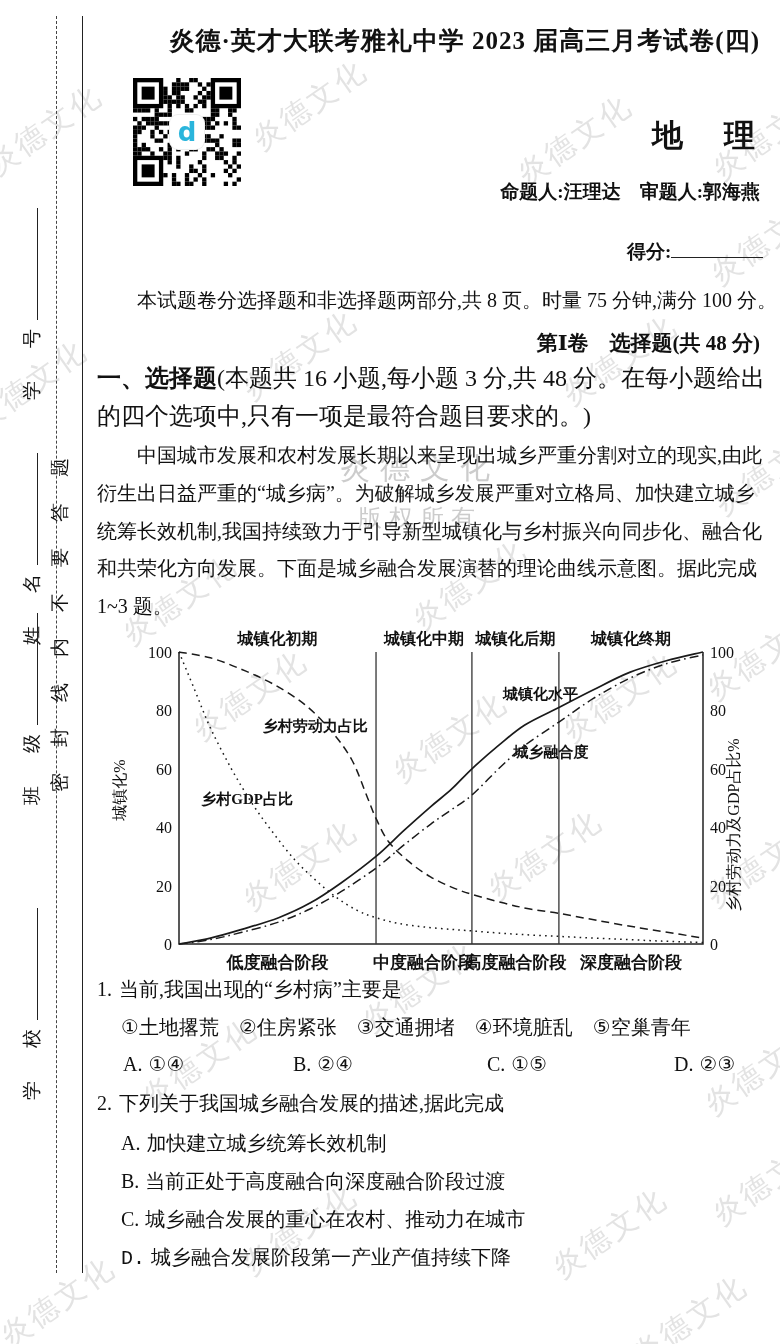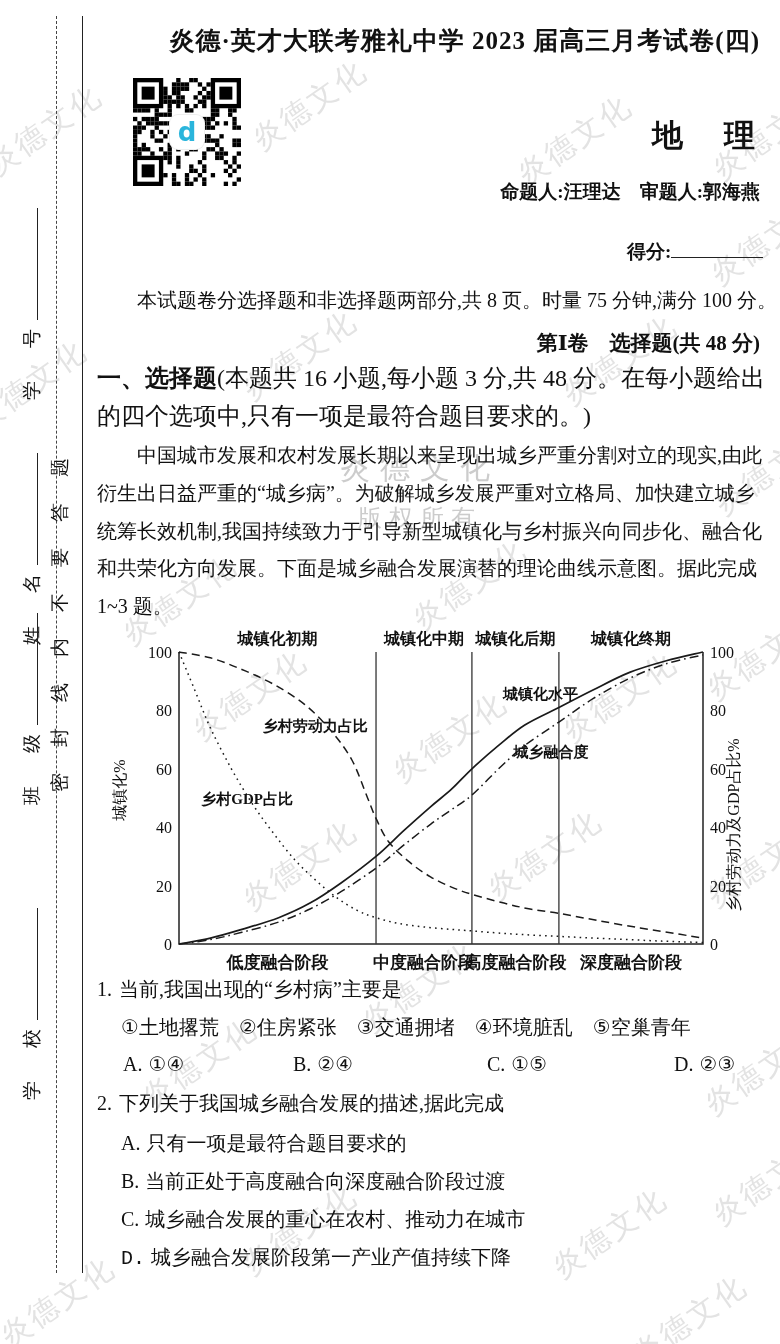"只有一项是最符合题目要求的" span { text: 只有一项是最符合题目要求的 -> 加快建立城乡统筹长效机制 }
